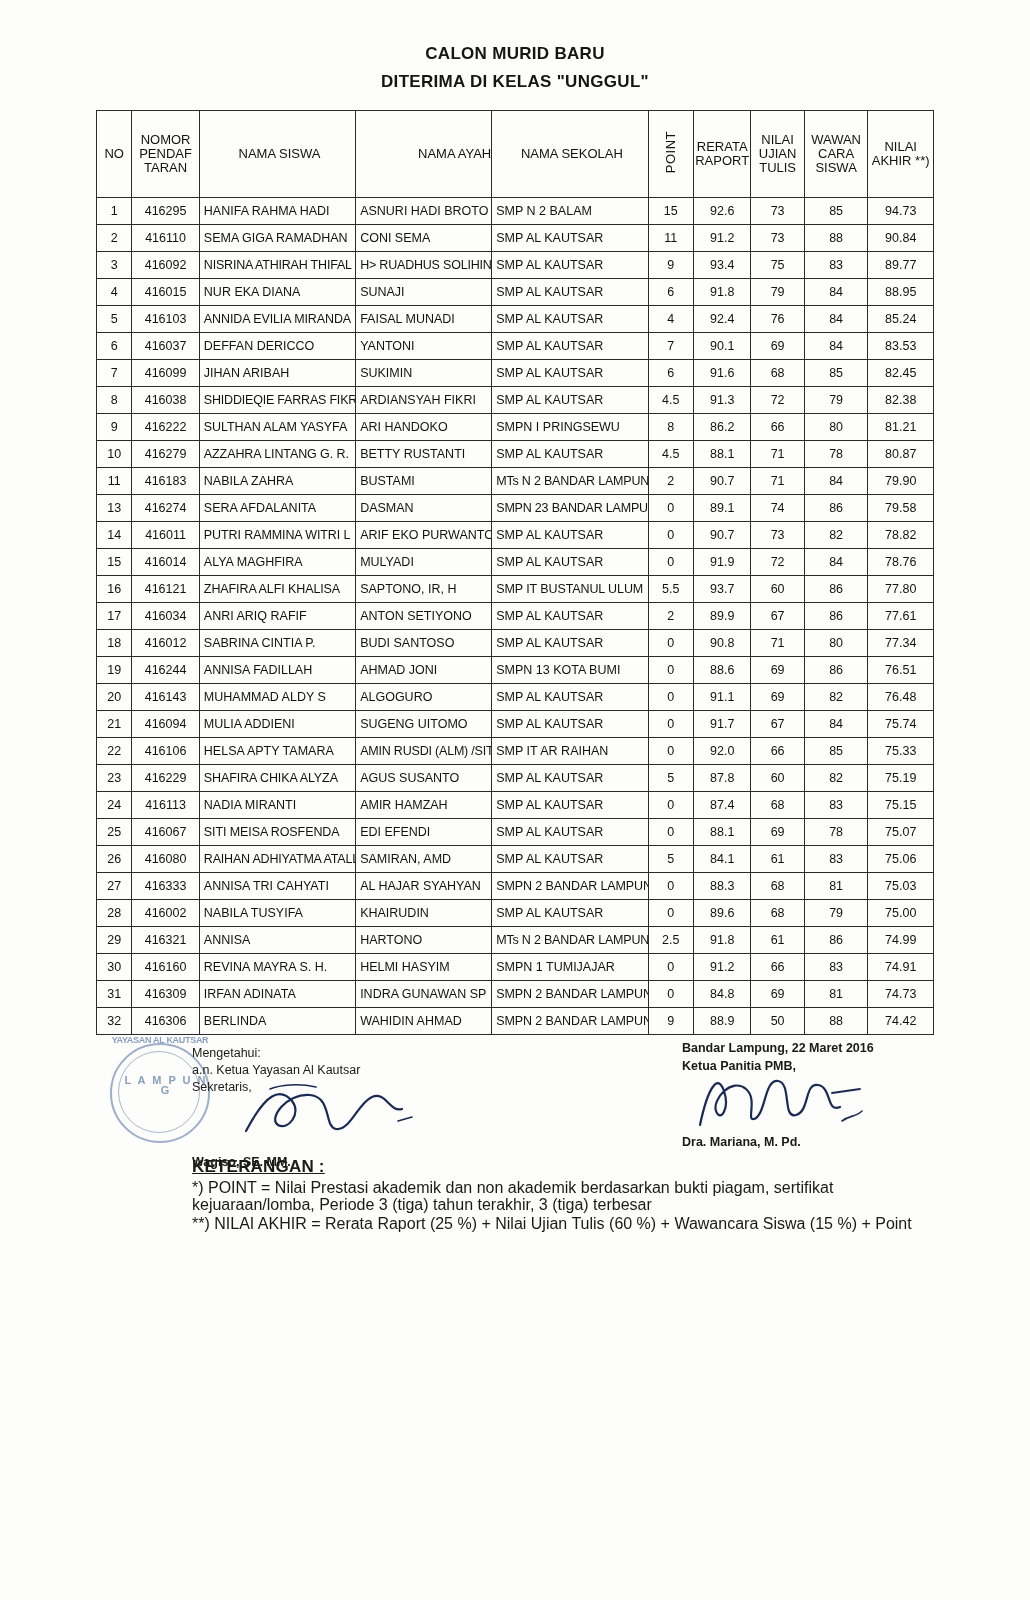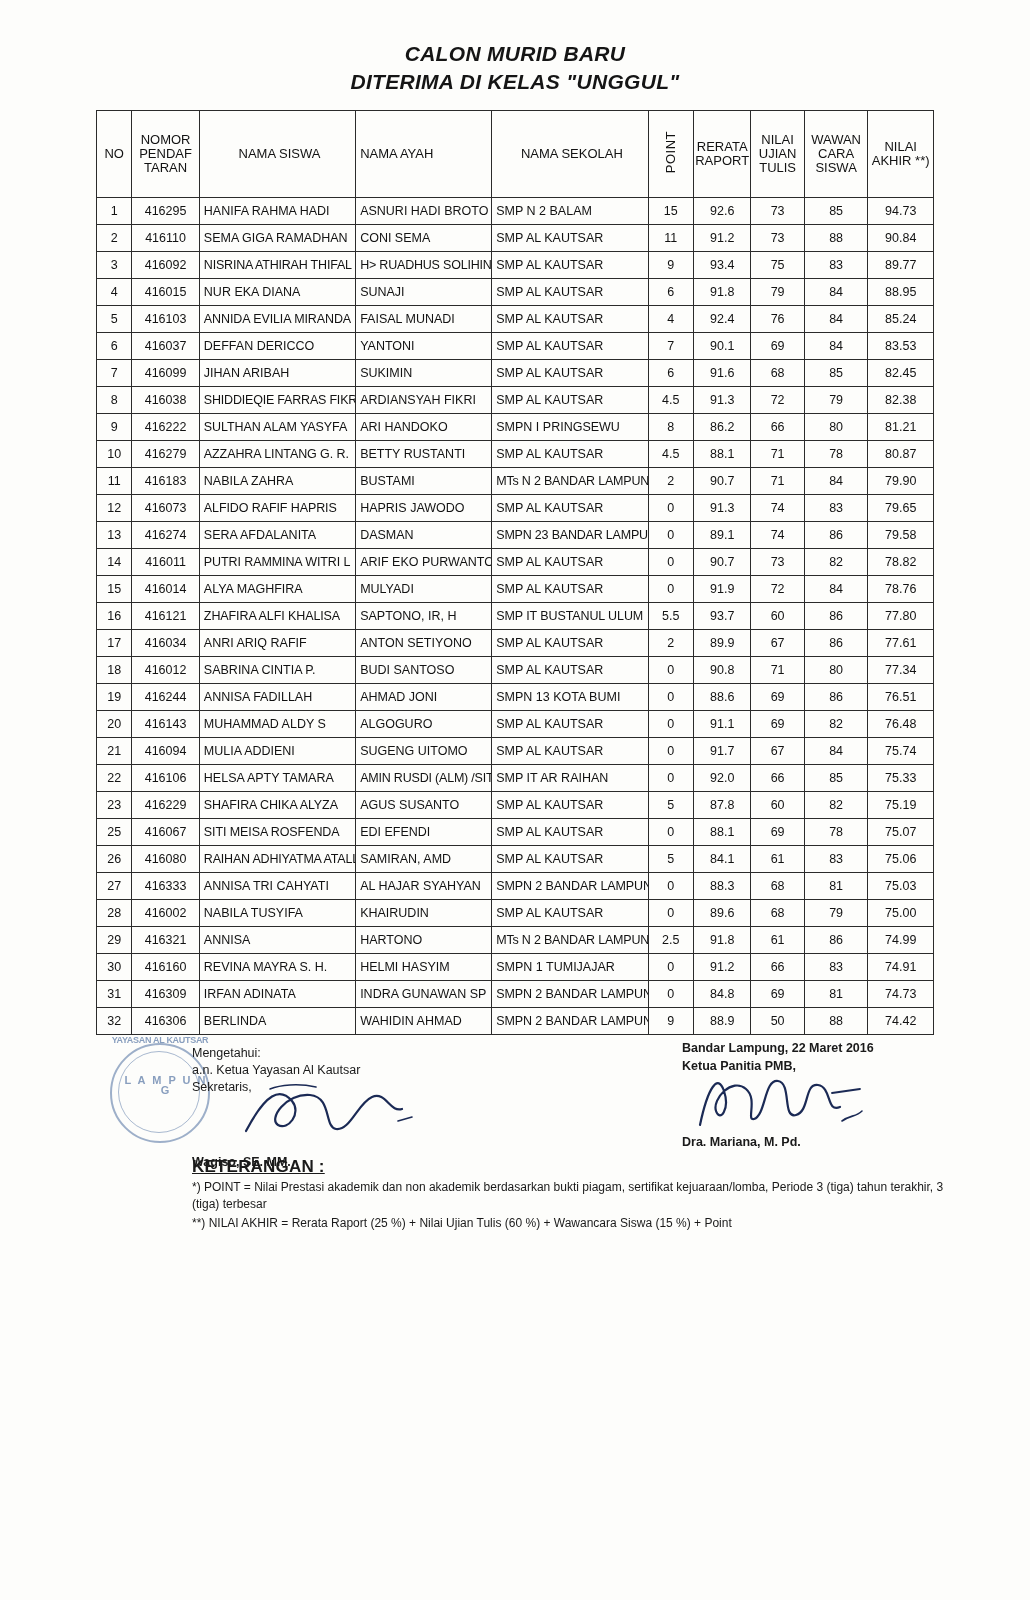"CALON MURID BARU" .title-block .line { font-size: 21px -> 17px; font-style: italic -> none }
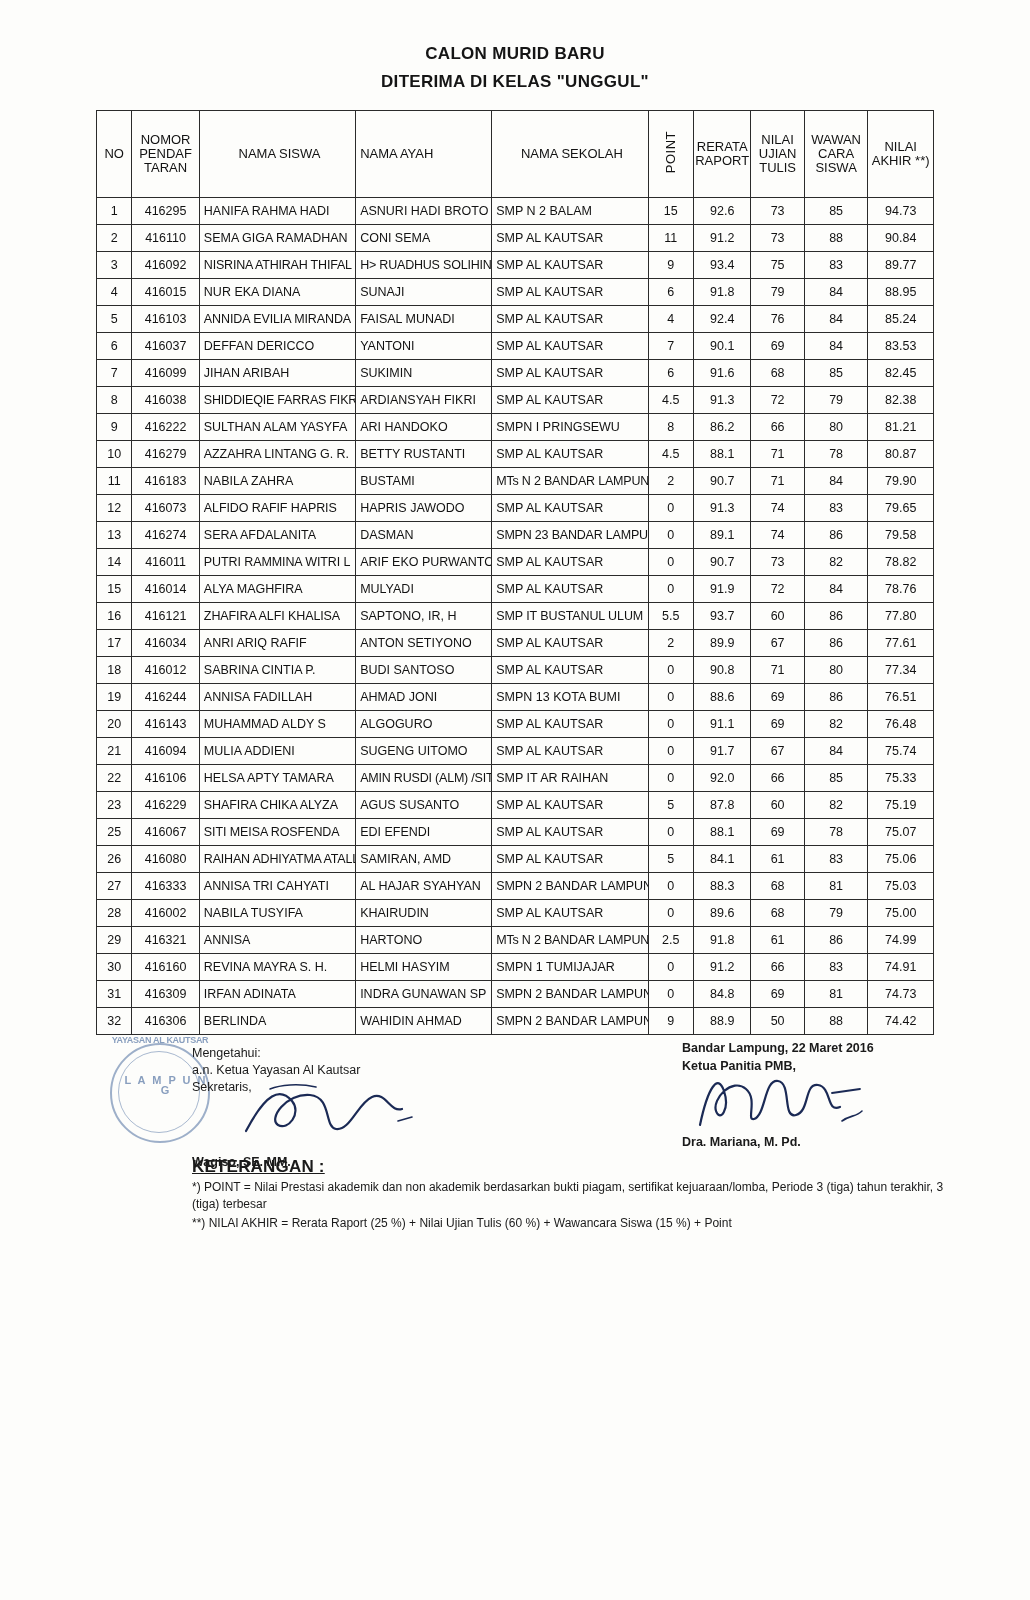"NAMA AYAH" th.c-ayah { text-align: left -> right }
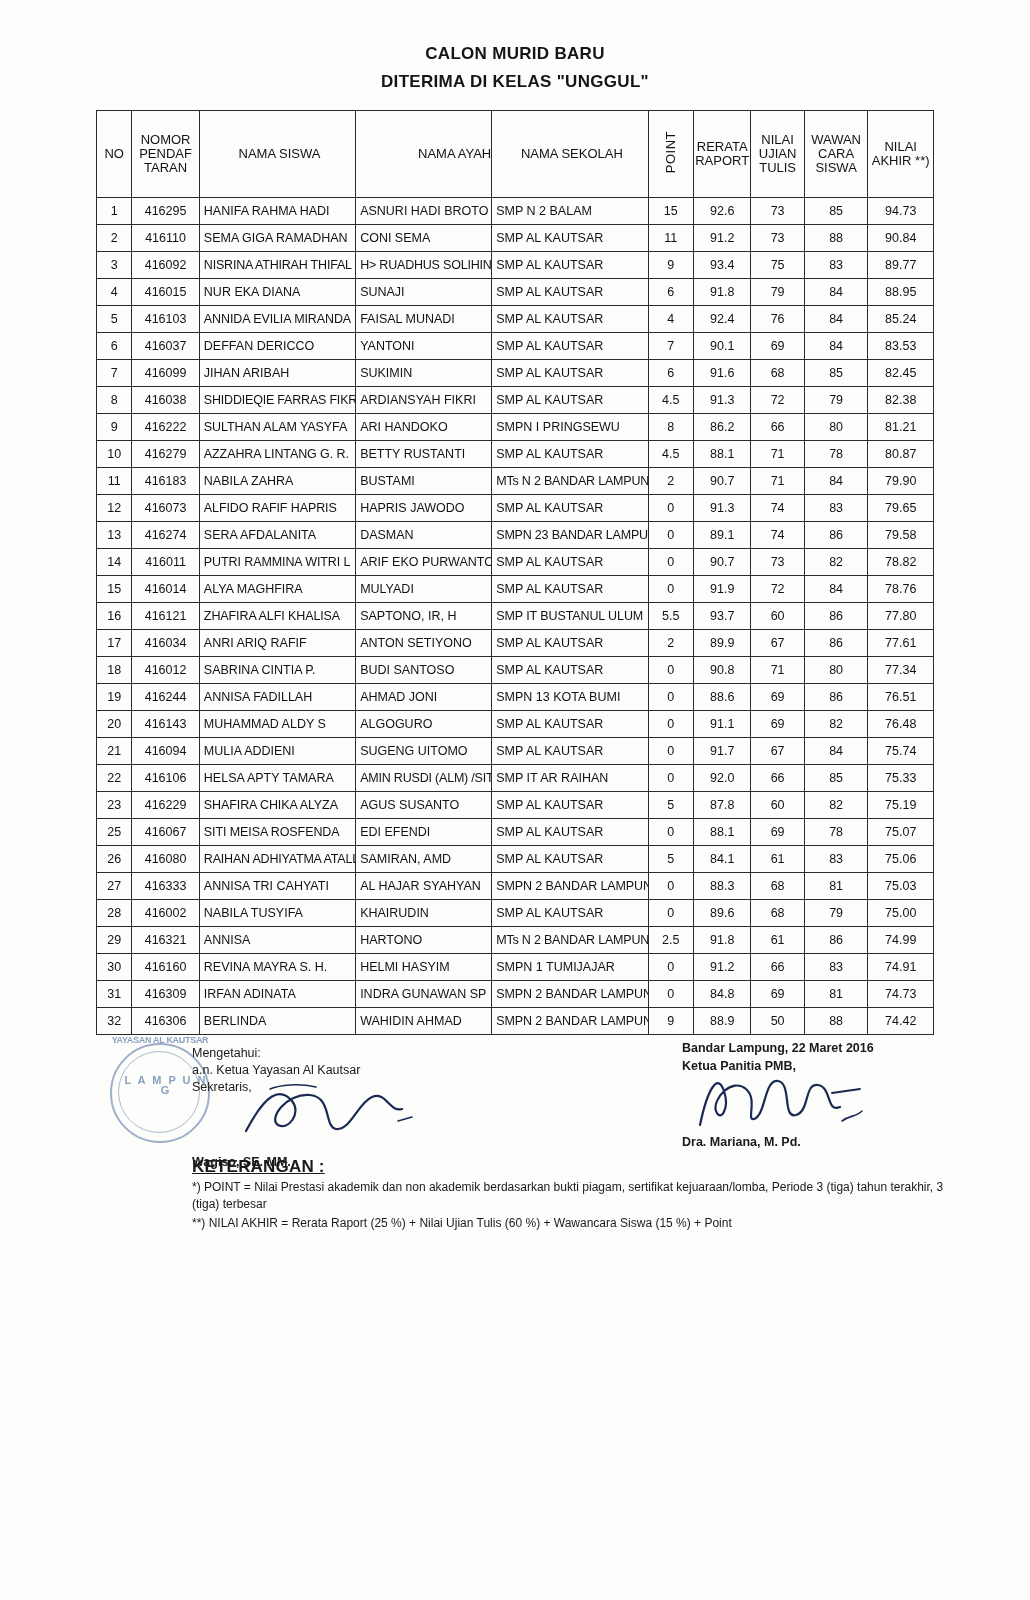"12" tr { html: <tr> <td>12</td> <td>416073</td> <td>ALFIDO RAFIF HAPRIS</td> <td>HAPRIS JAWODO</td> <td>SMP AL KAUTSAR</td> <td>0</td> <td>91.3</td> <td>74</td> <td>83</td> <td>79.65</td> </tr> -> none }
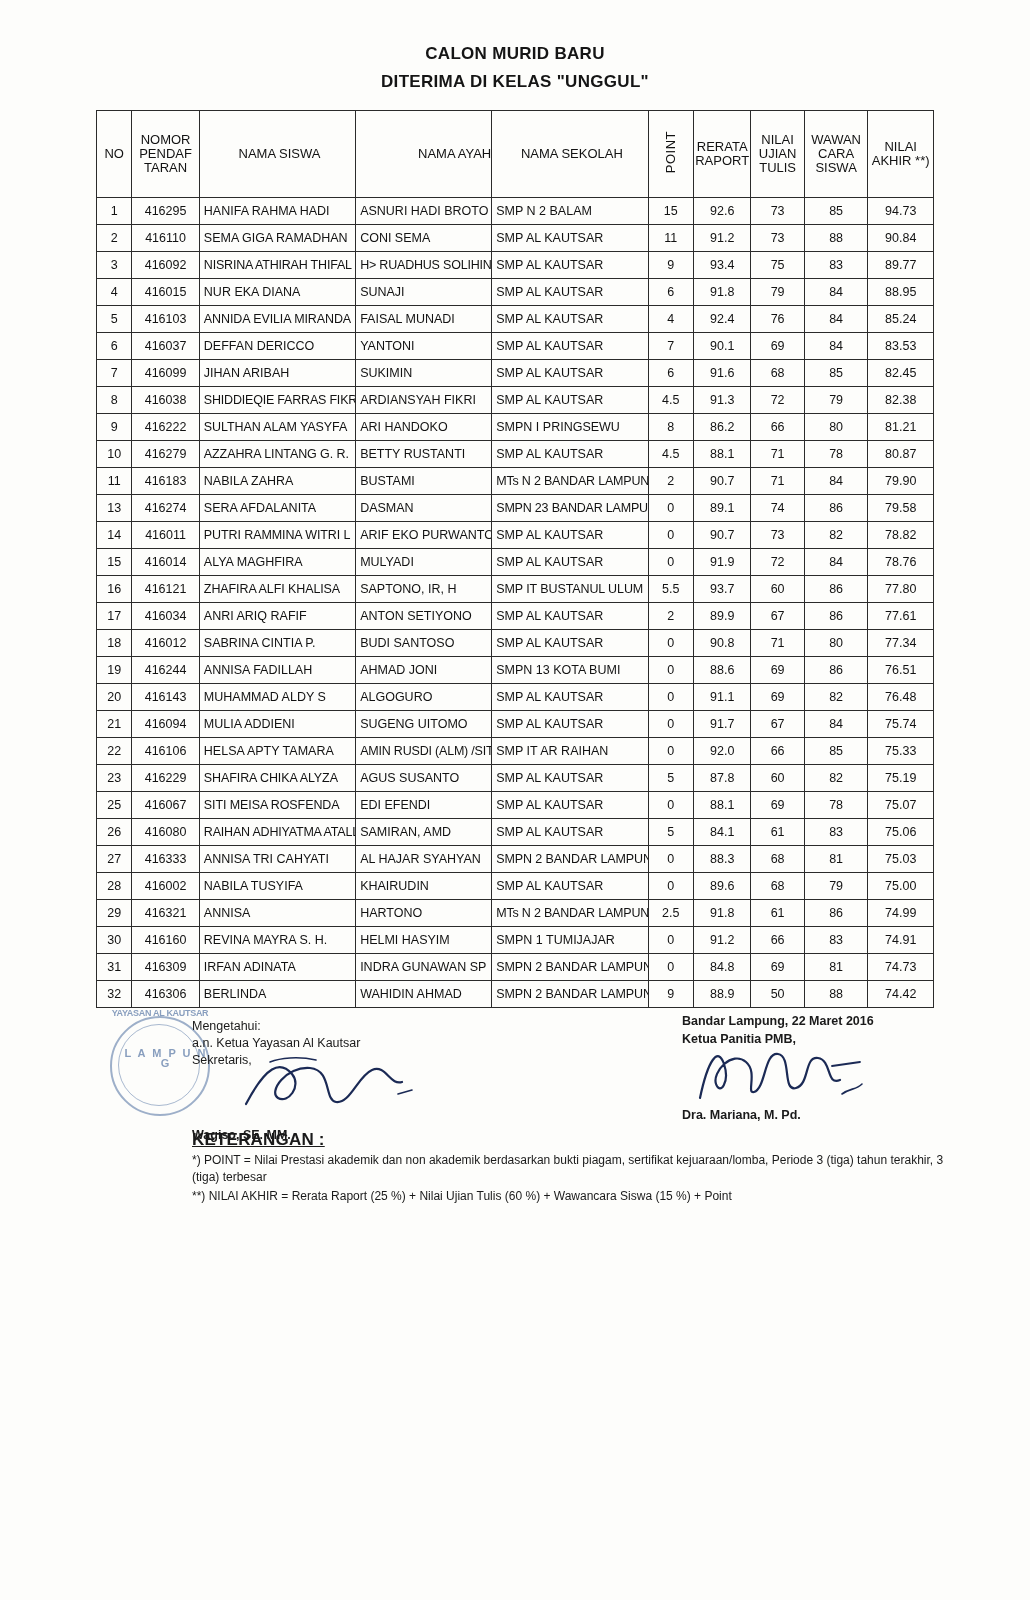"24" tr { html: none -> <tr> <td>24</td> <td>416113</td> <td>NADIA MIRANTI</td> <td>AMIR HAMZAH</td> <td>SMP AL KAUTSAR</td> <td>0</td> <td>87.4</td> <td>68</td> <td>83</td> <td>75.15</td> </tr> }
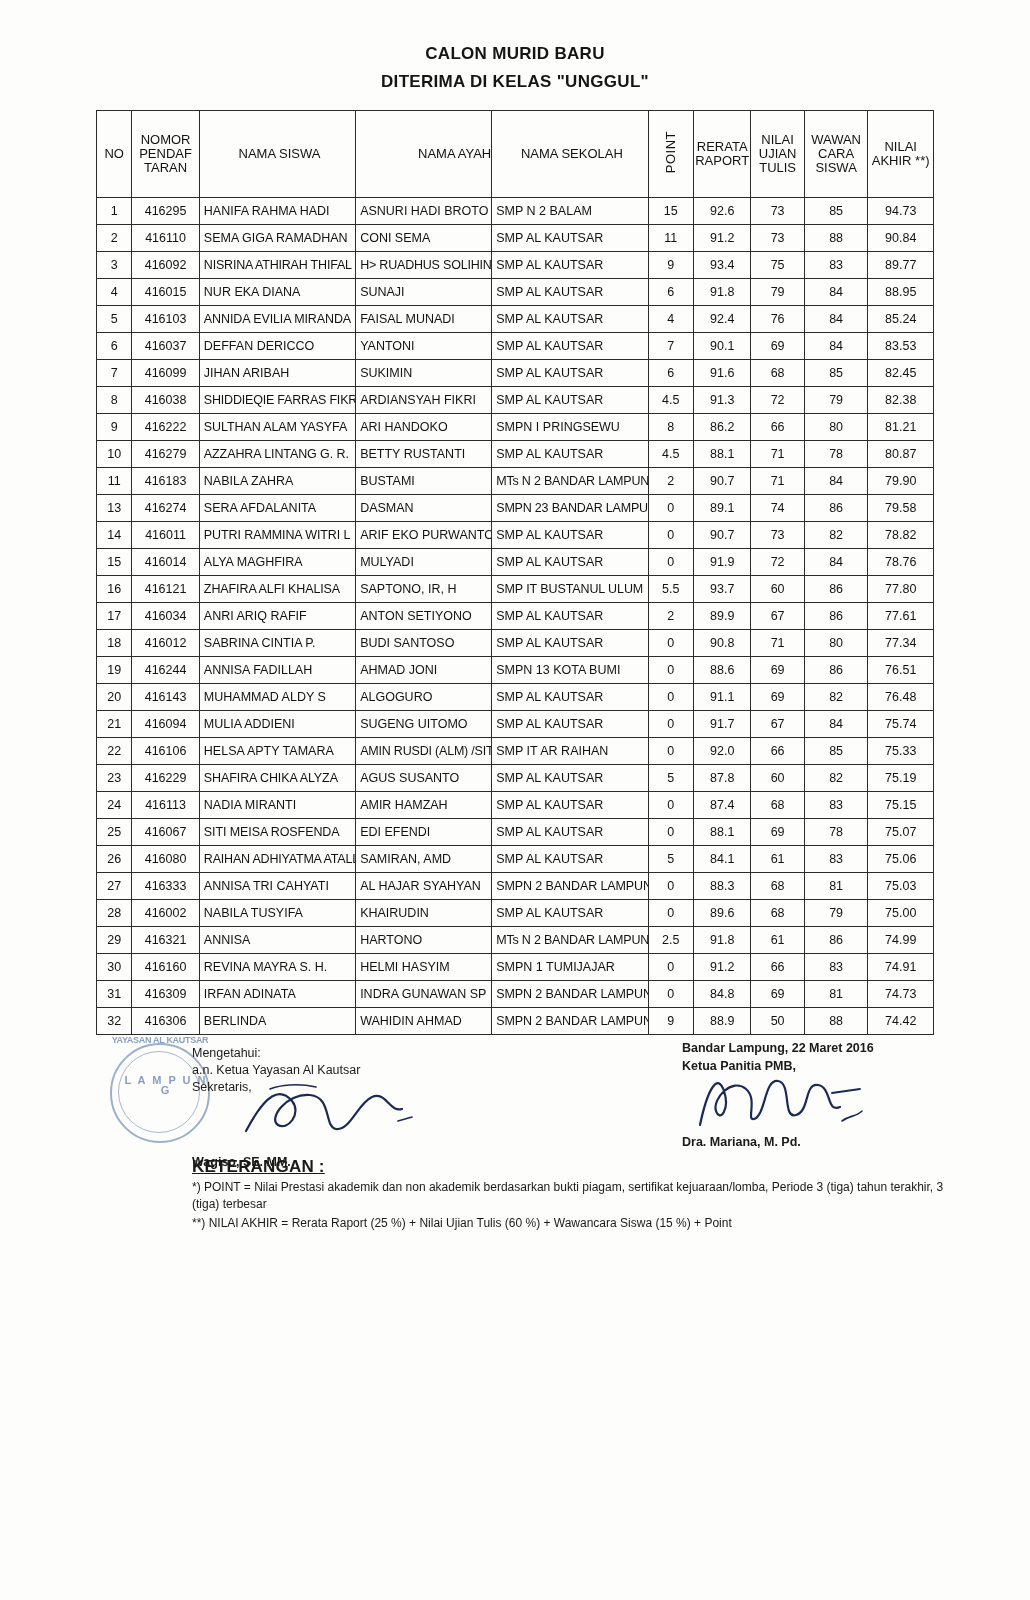"*) POINT = Nilai Prestasi" .ket-line { font-size: 12px -> 16px }
